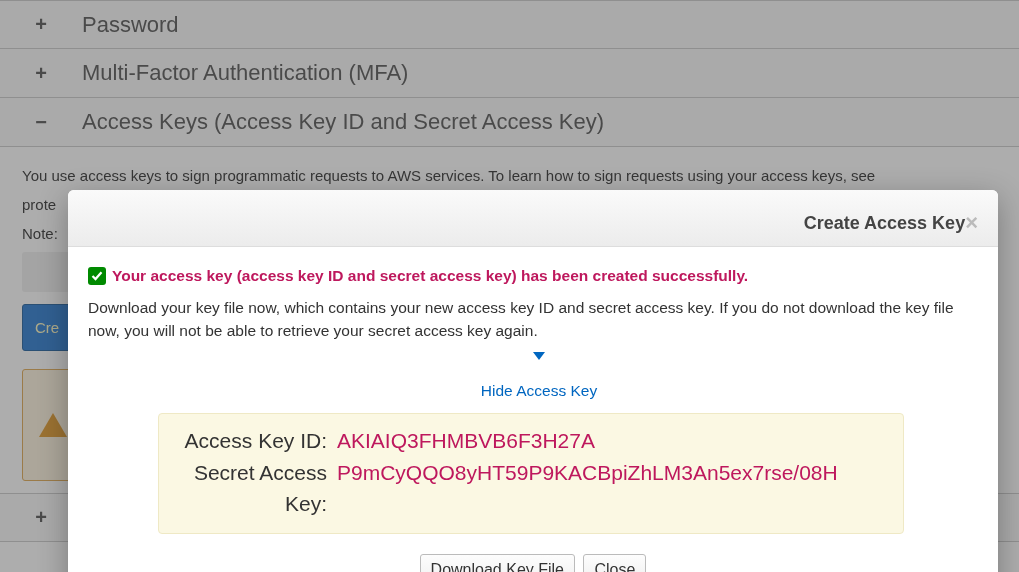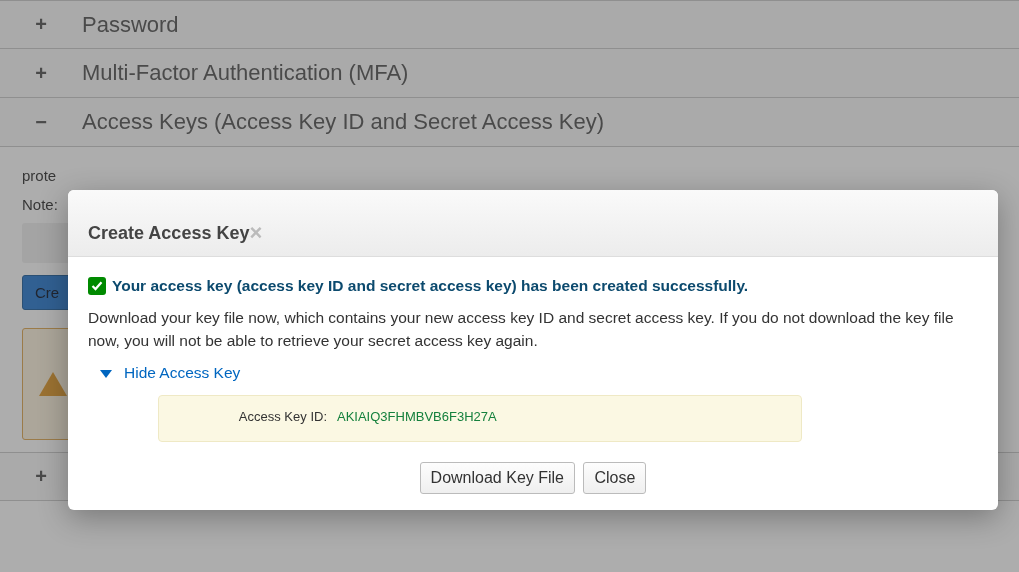"You use access keys to" p { html: none -> <p>You use access keys to sign programmatic requests to AWS services. To learn how to sign requests using your access keys, see</p> }
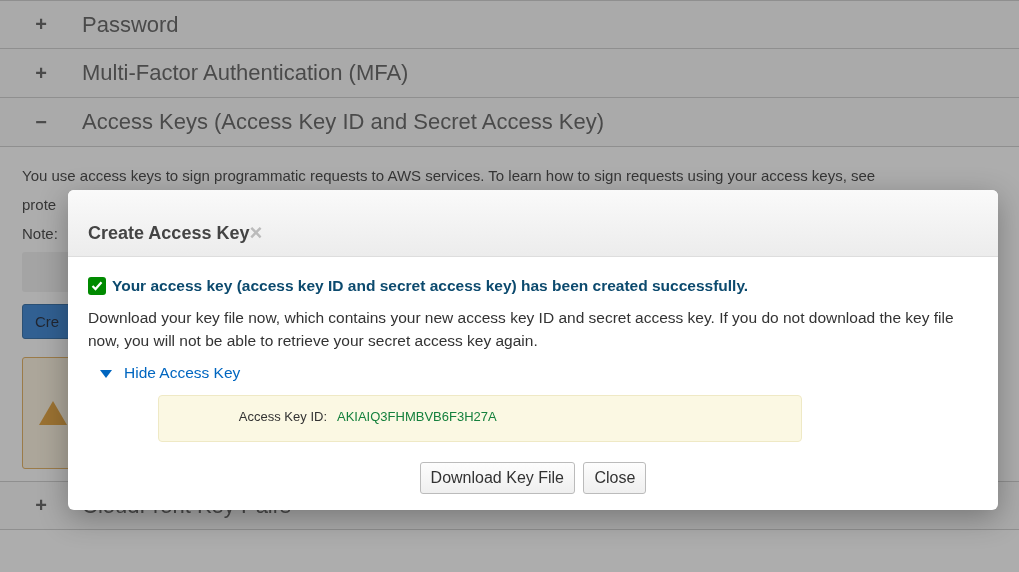"Create Access Key" .modal-header { justify-content: flex-start -> flex-end; padding: 32px 20px 12px 20px -> 22px 20px 12px 20px }
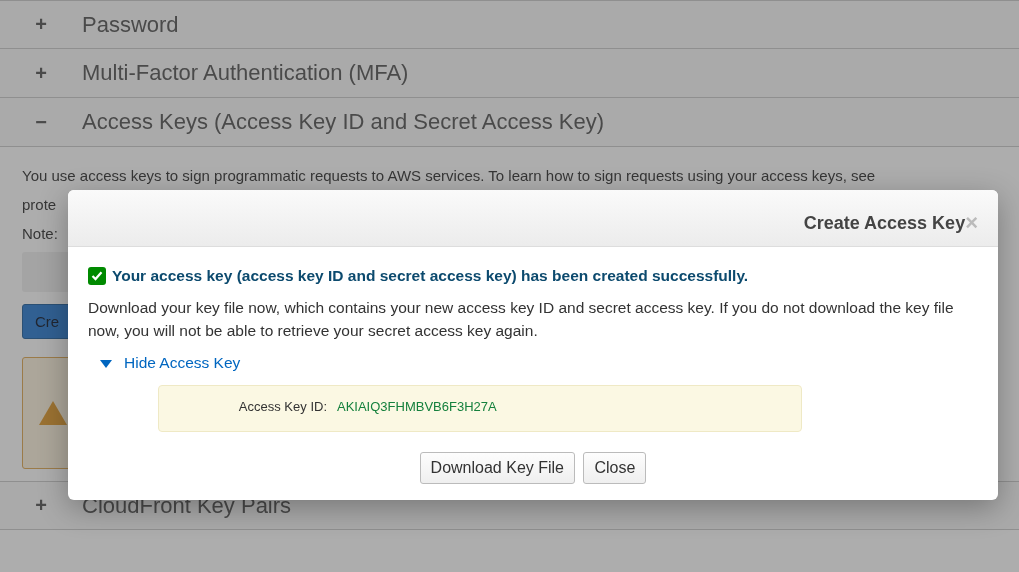"Your access key (access key" .success-line { color: #0c4a6e -> #be185d }
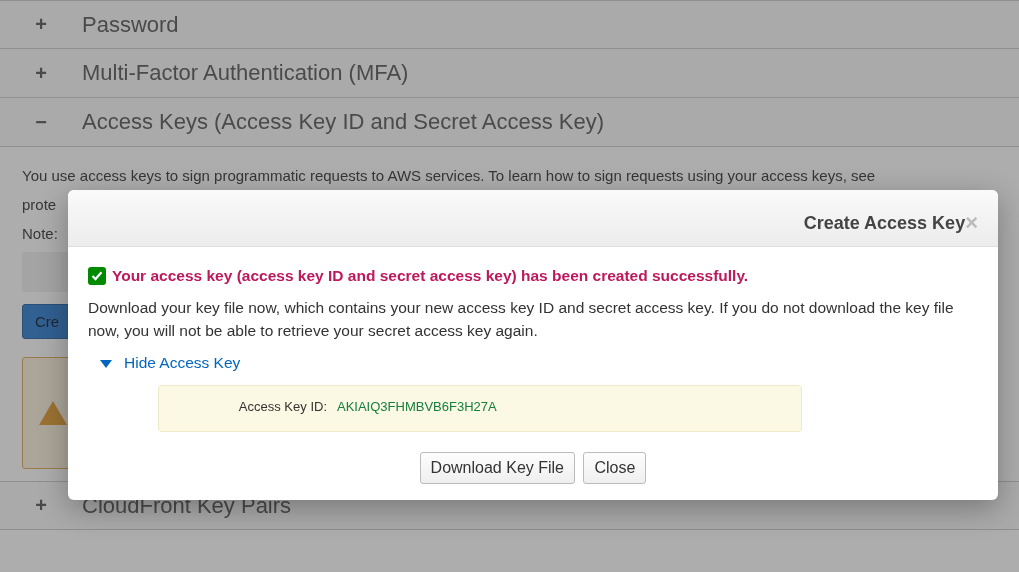"Cre" .create-btn { color: #0f172a -> #fef9c3; padding: 6px 12px -> 12px 12px }
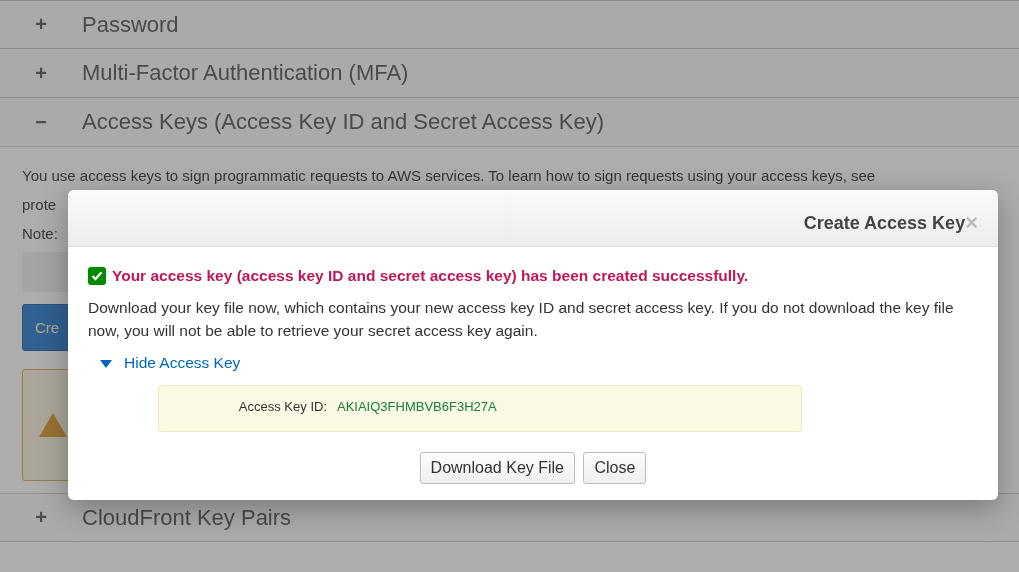"Hide Access Key" .toggle-row { flex-direction: none -> column; gap: 12px -> 20px }
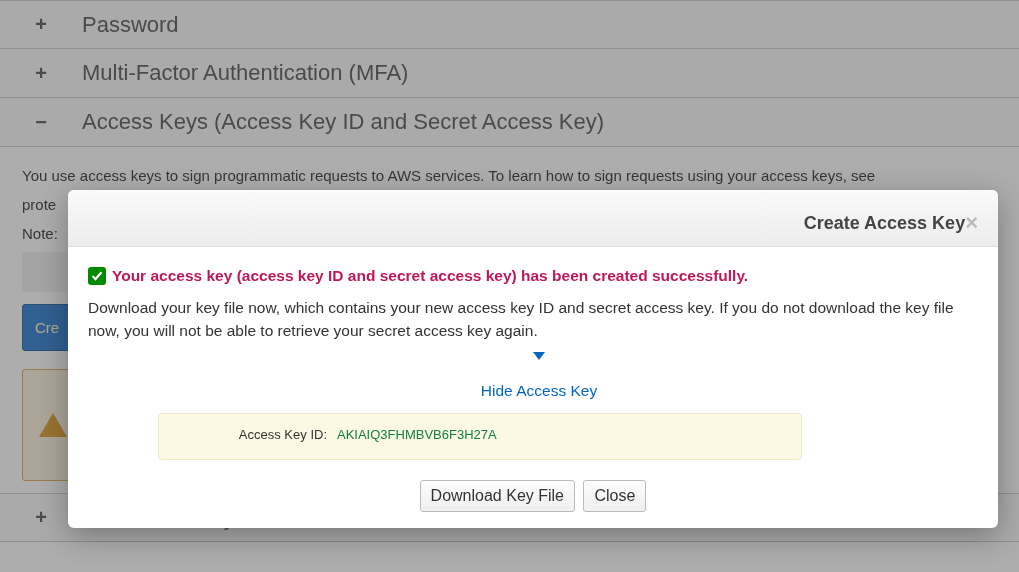"Access Key ID:" .key-box { font-size: 13px -> 21px; width: 644px -> 746px }
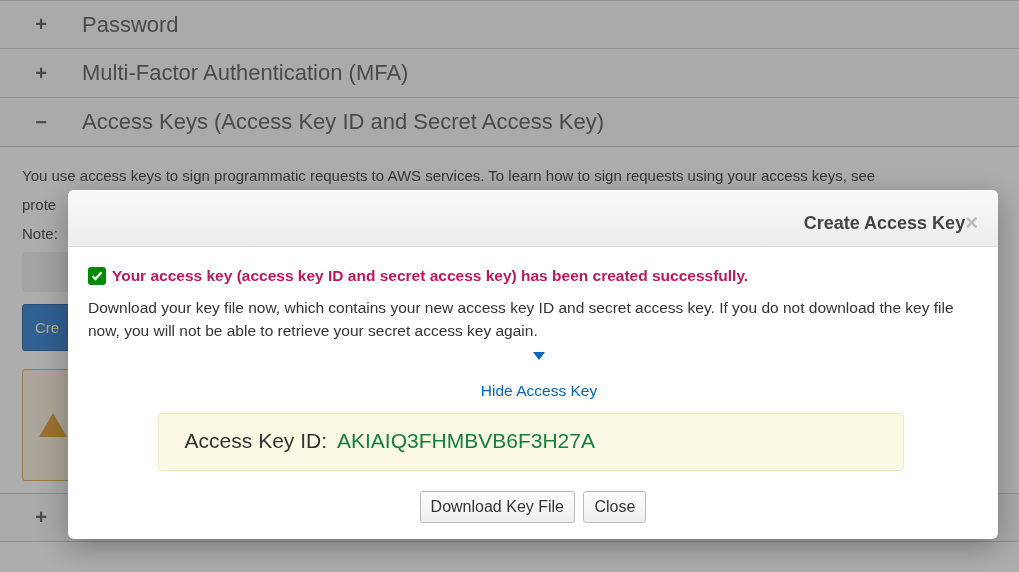"AKIAIQ3FHMBVB6F3H27A" .key-value { color: #15803d -> #be185d }
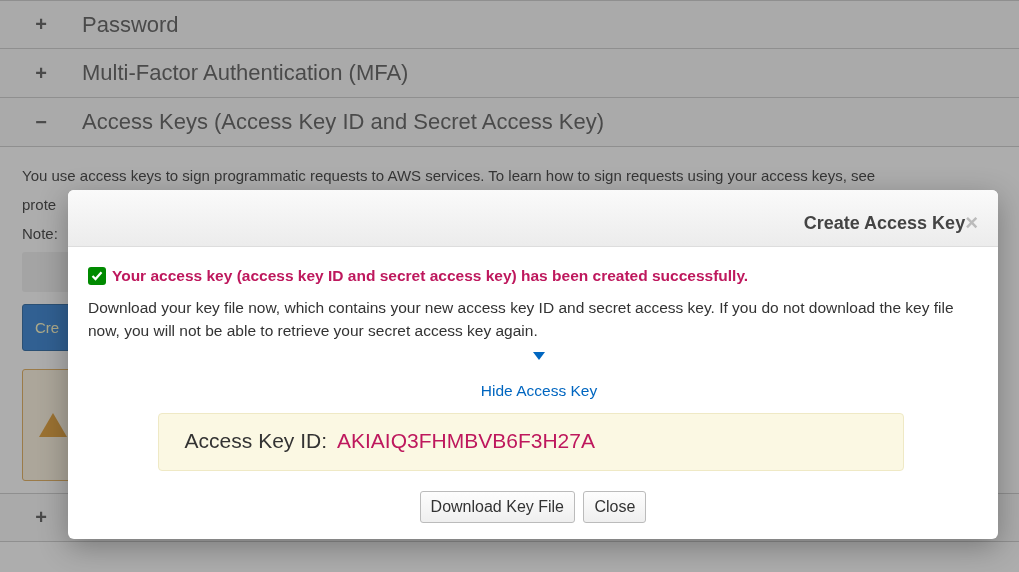"Secret Access Key:" div.key-row { html: none -> <div> <span>Secret Access Key:</span> <span>P9mCyQQO8yHT59P9KACBpiZhLM3An5ex7rse/08H</span> </div> }
